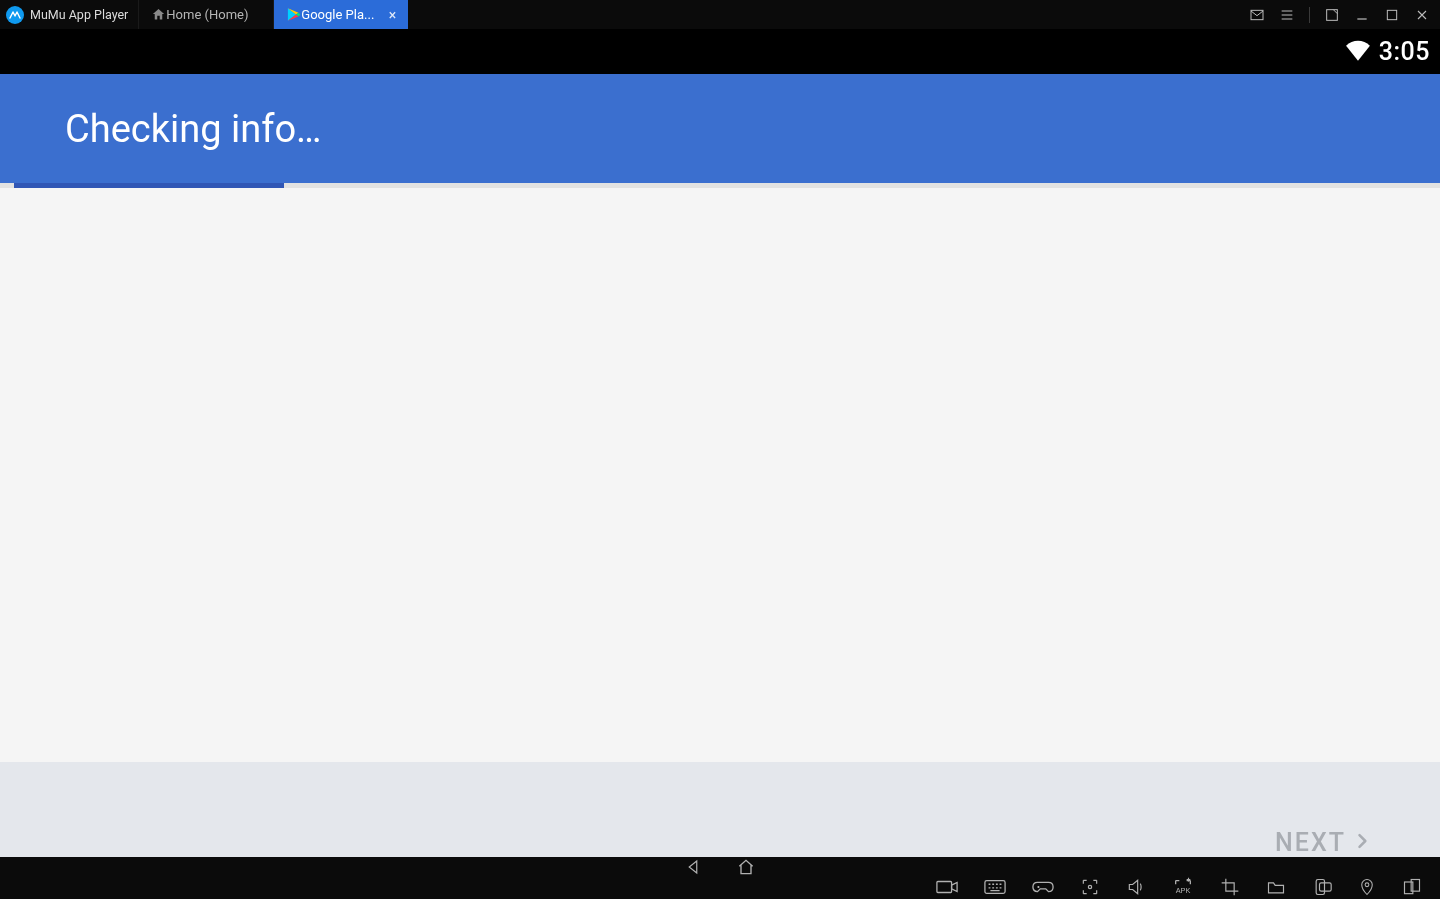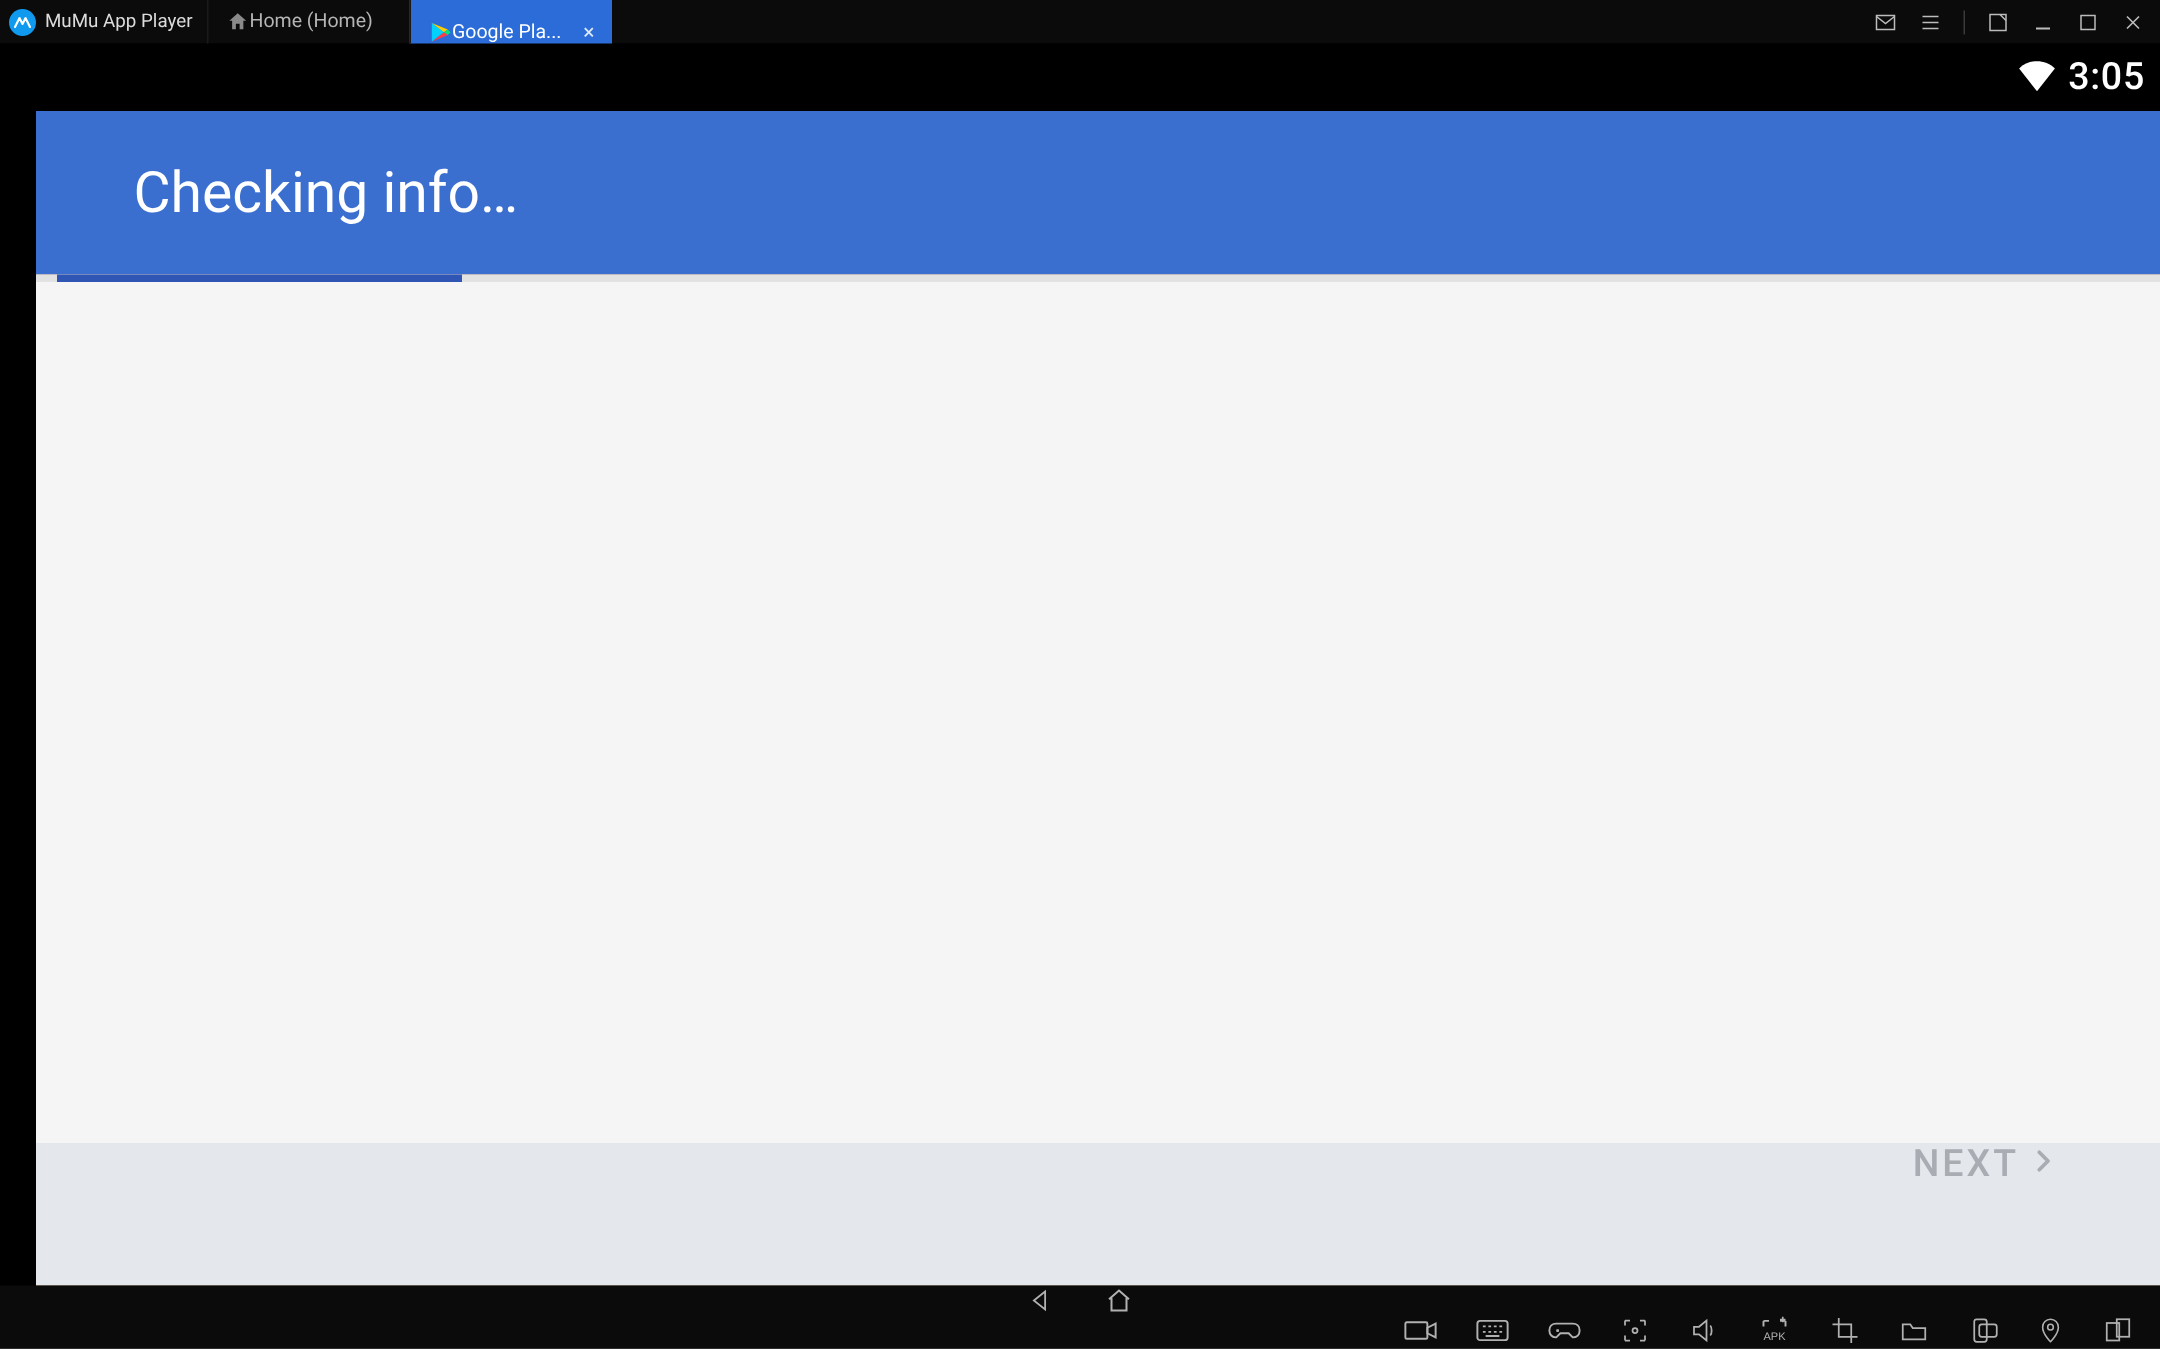"Google Pla..." .tab.active { align-items: flex-end -> none }
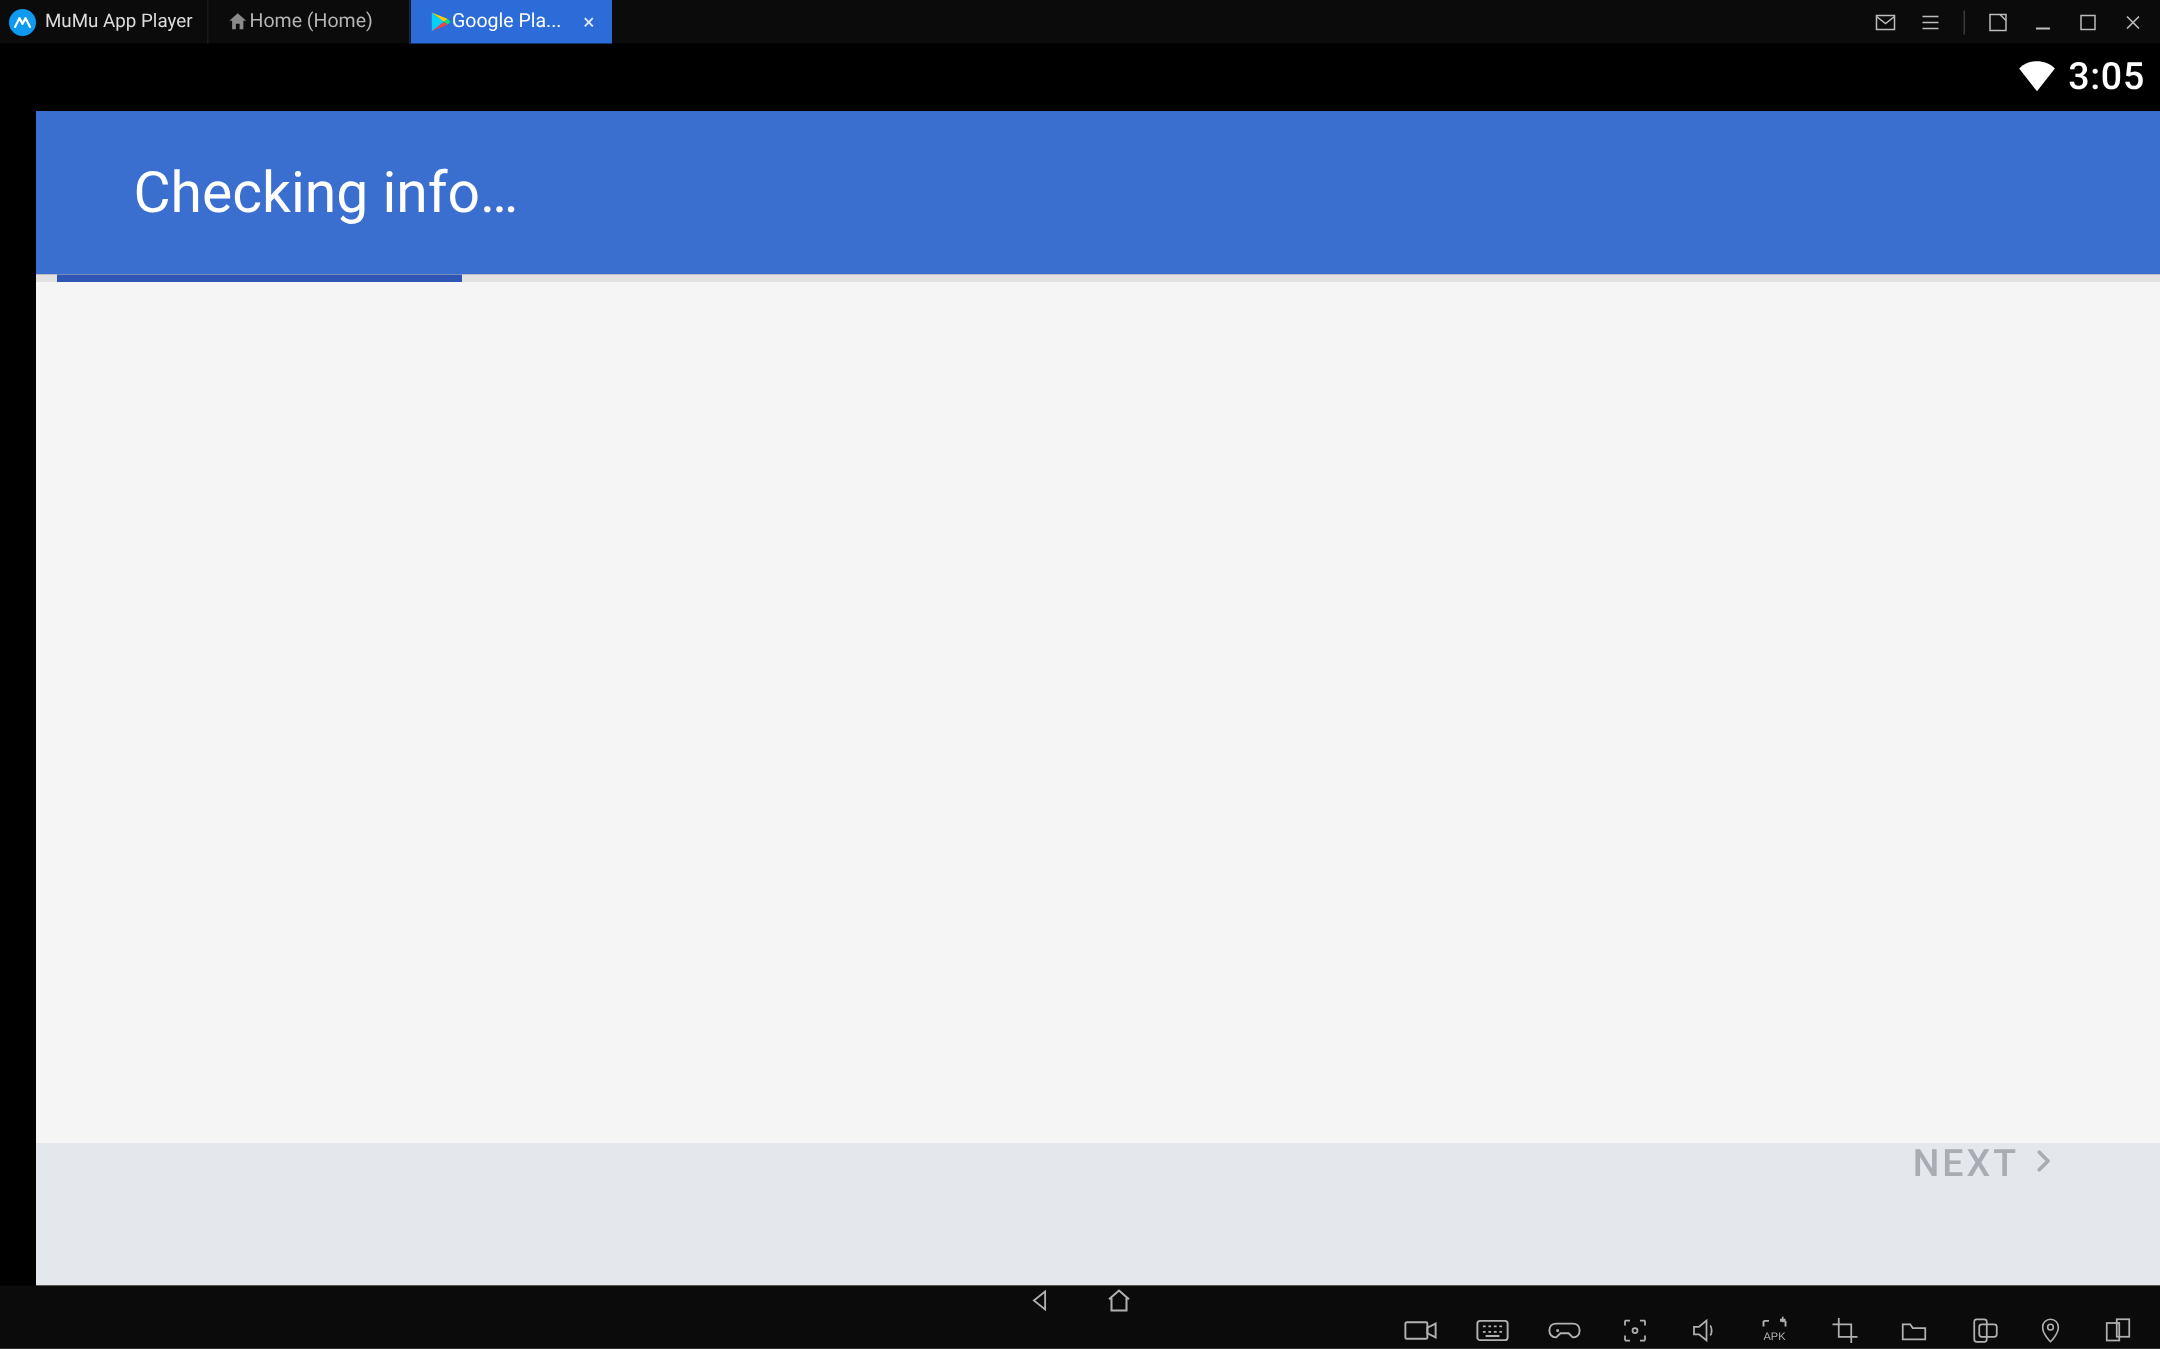"Checking info…" .app { background: #fdba74 -> #a21caf; margin-left: 24px -> none }
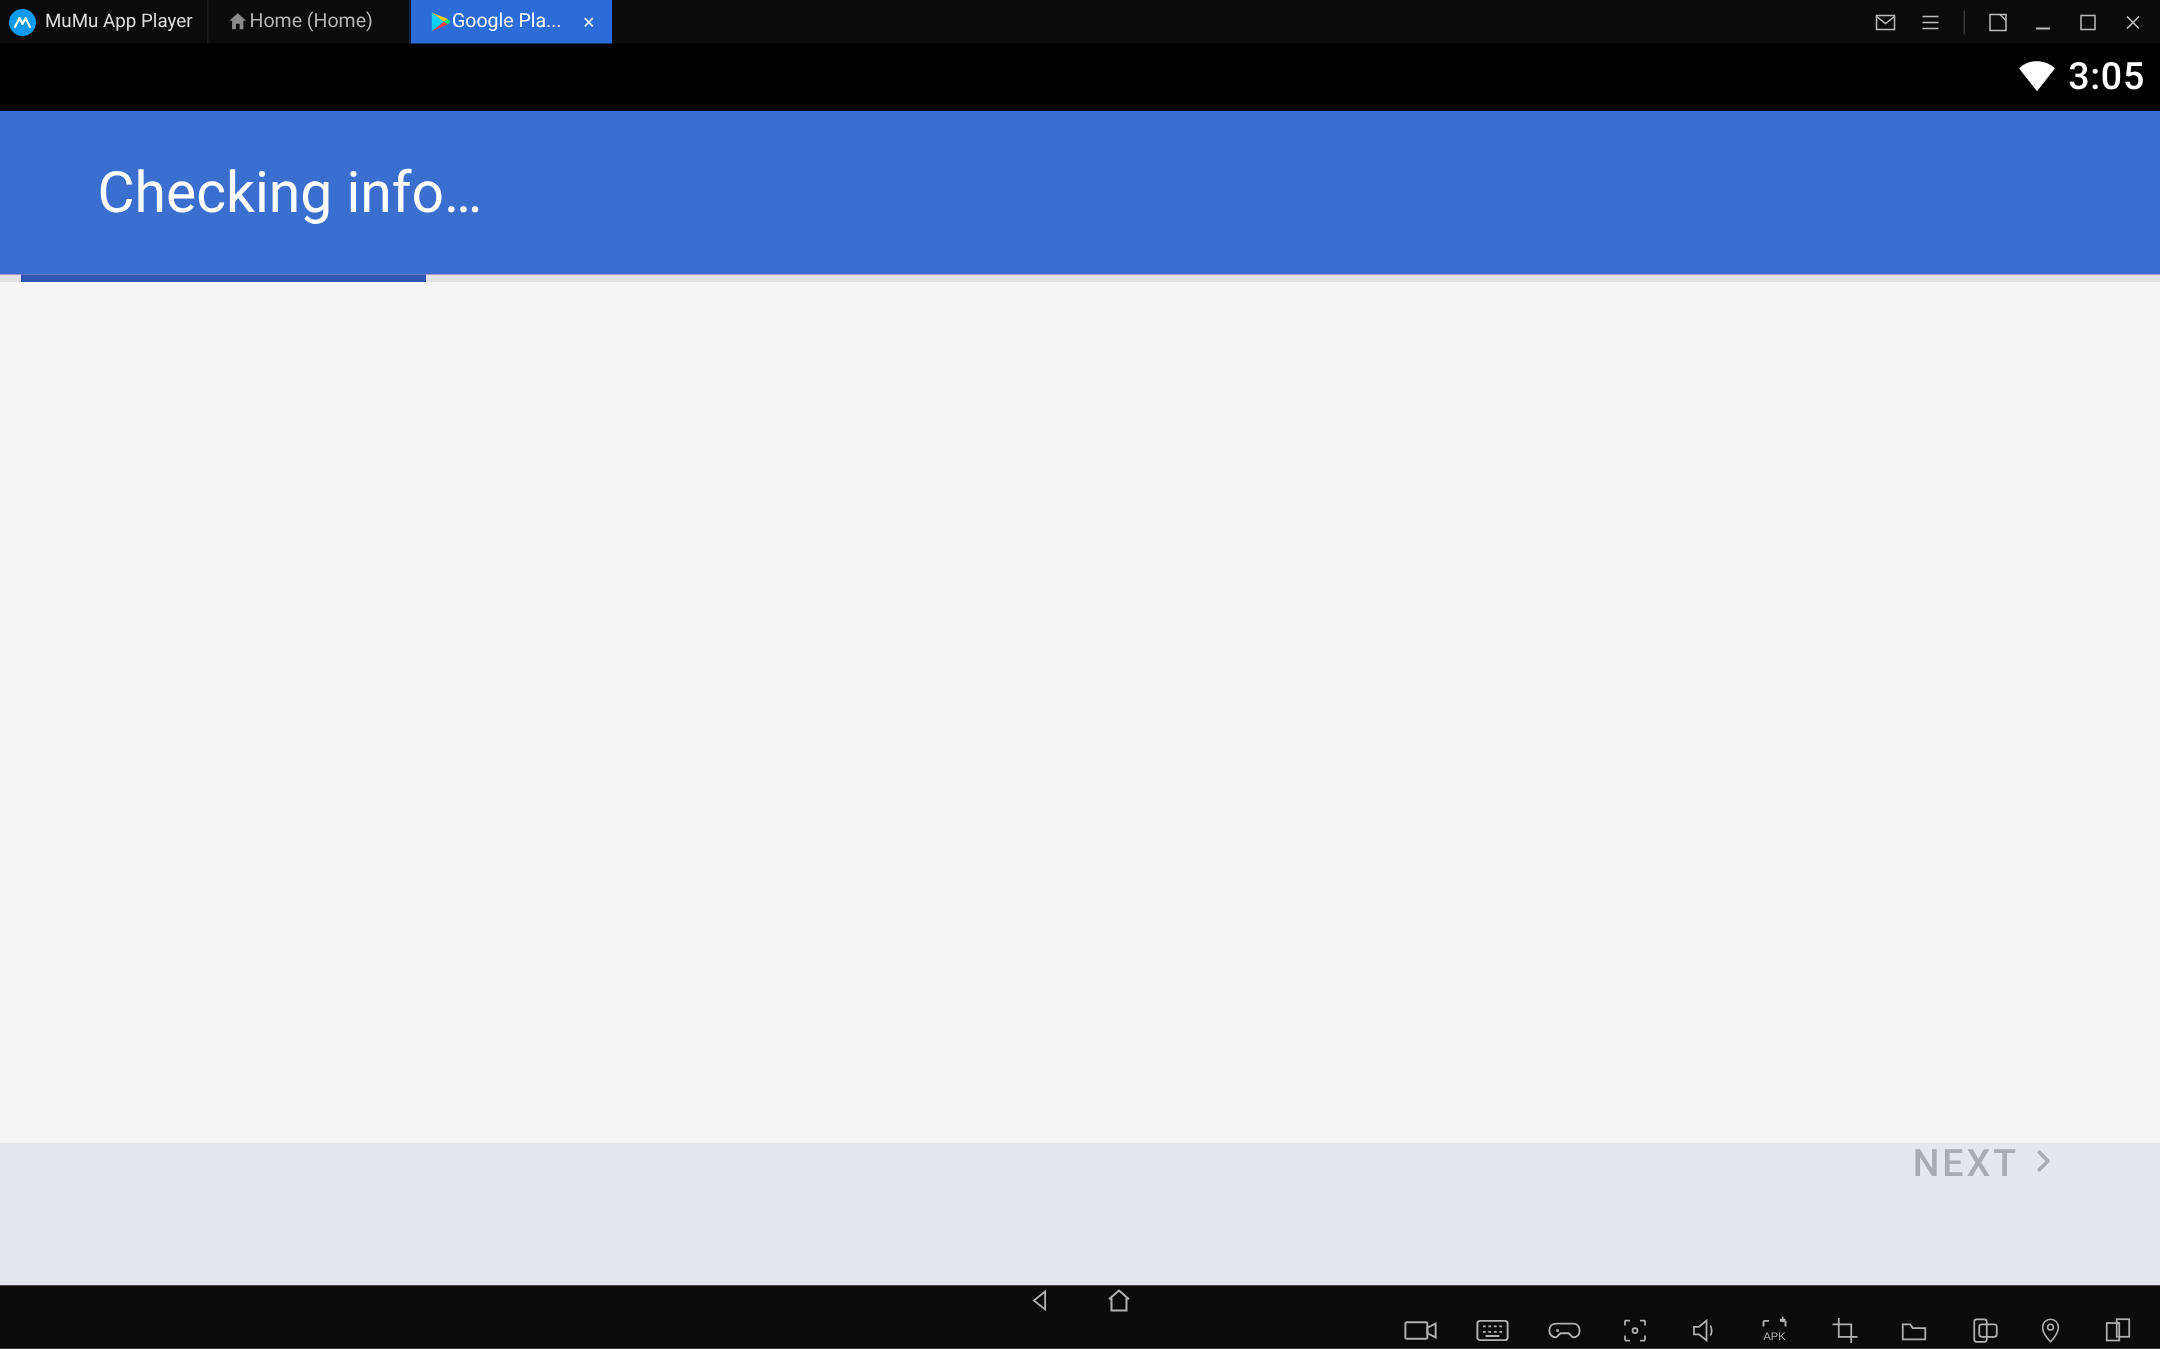"NEXT" .footer { align-items: flex-start -> flex-end }
